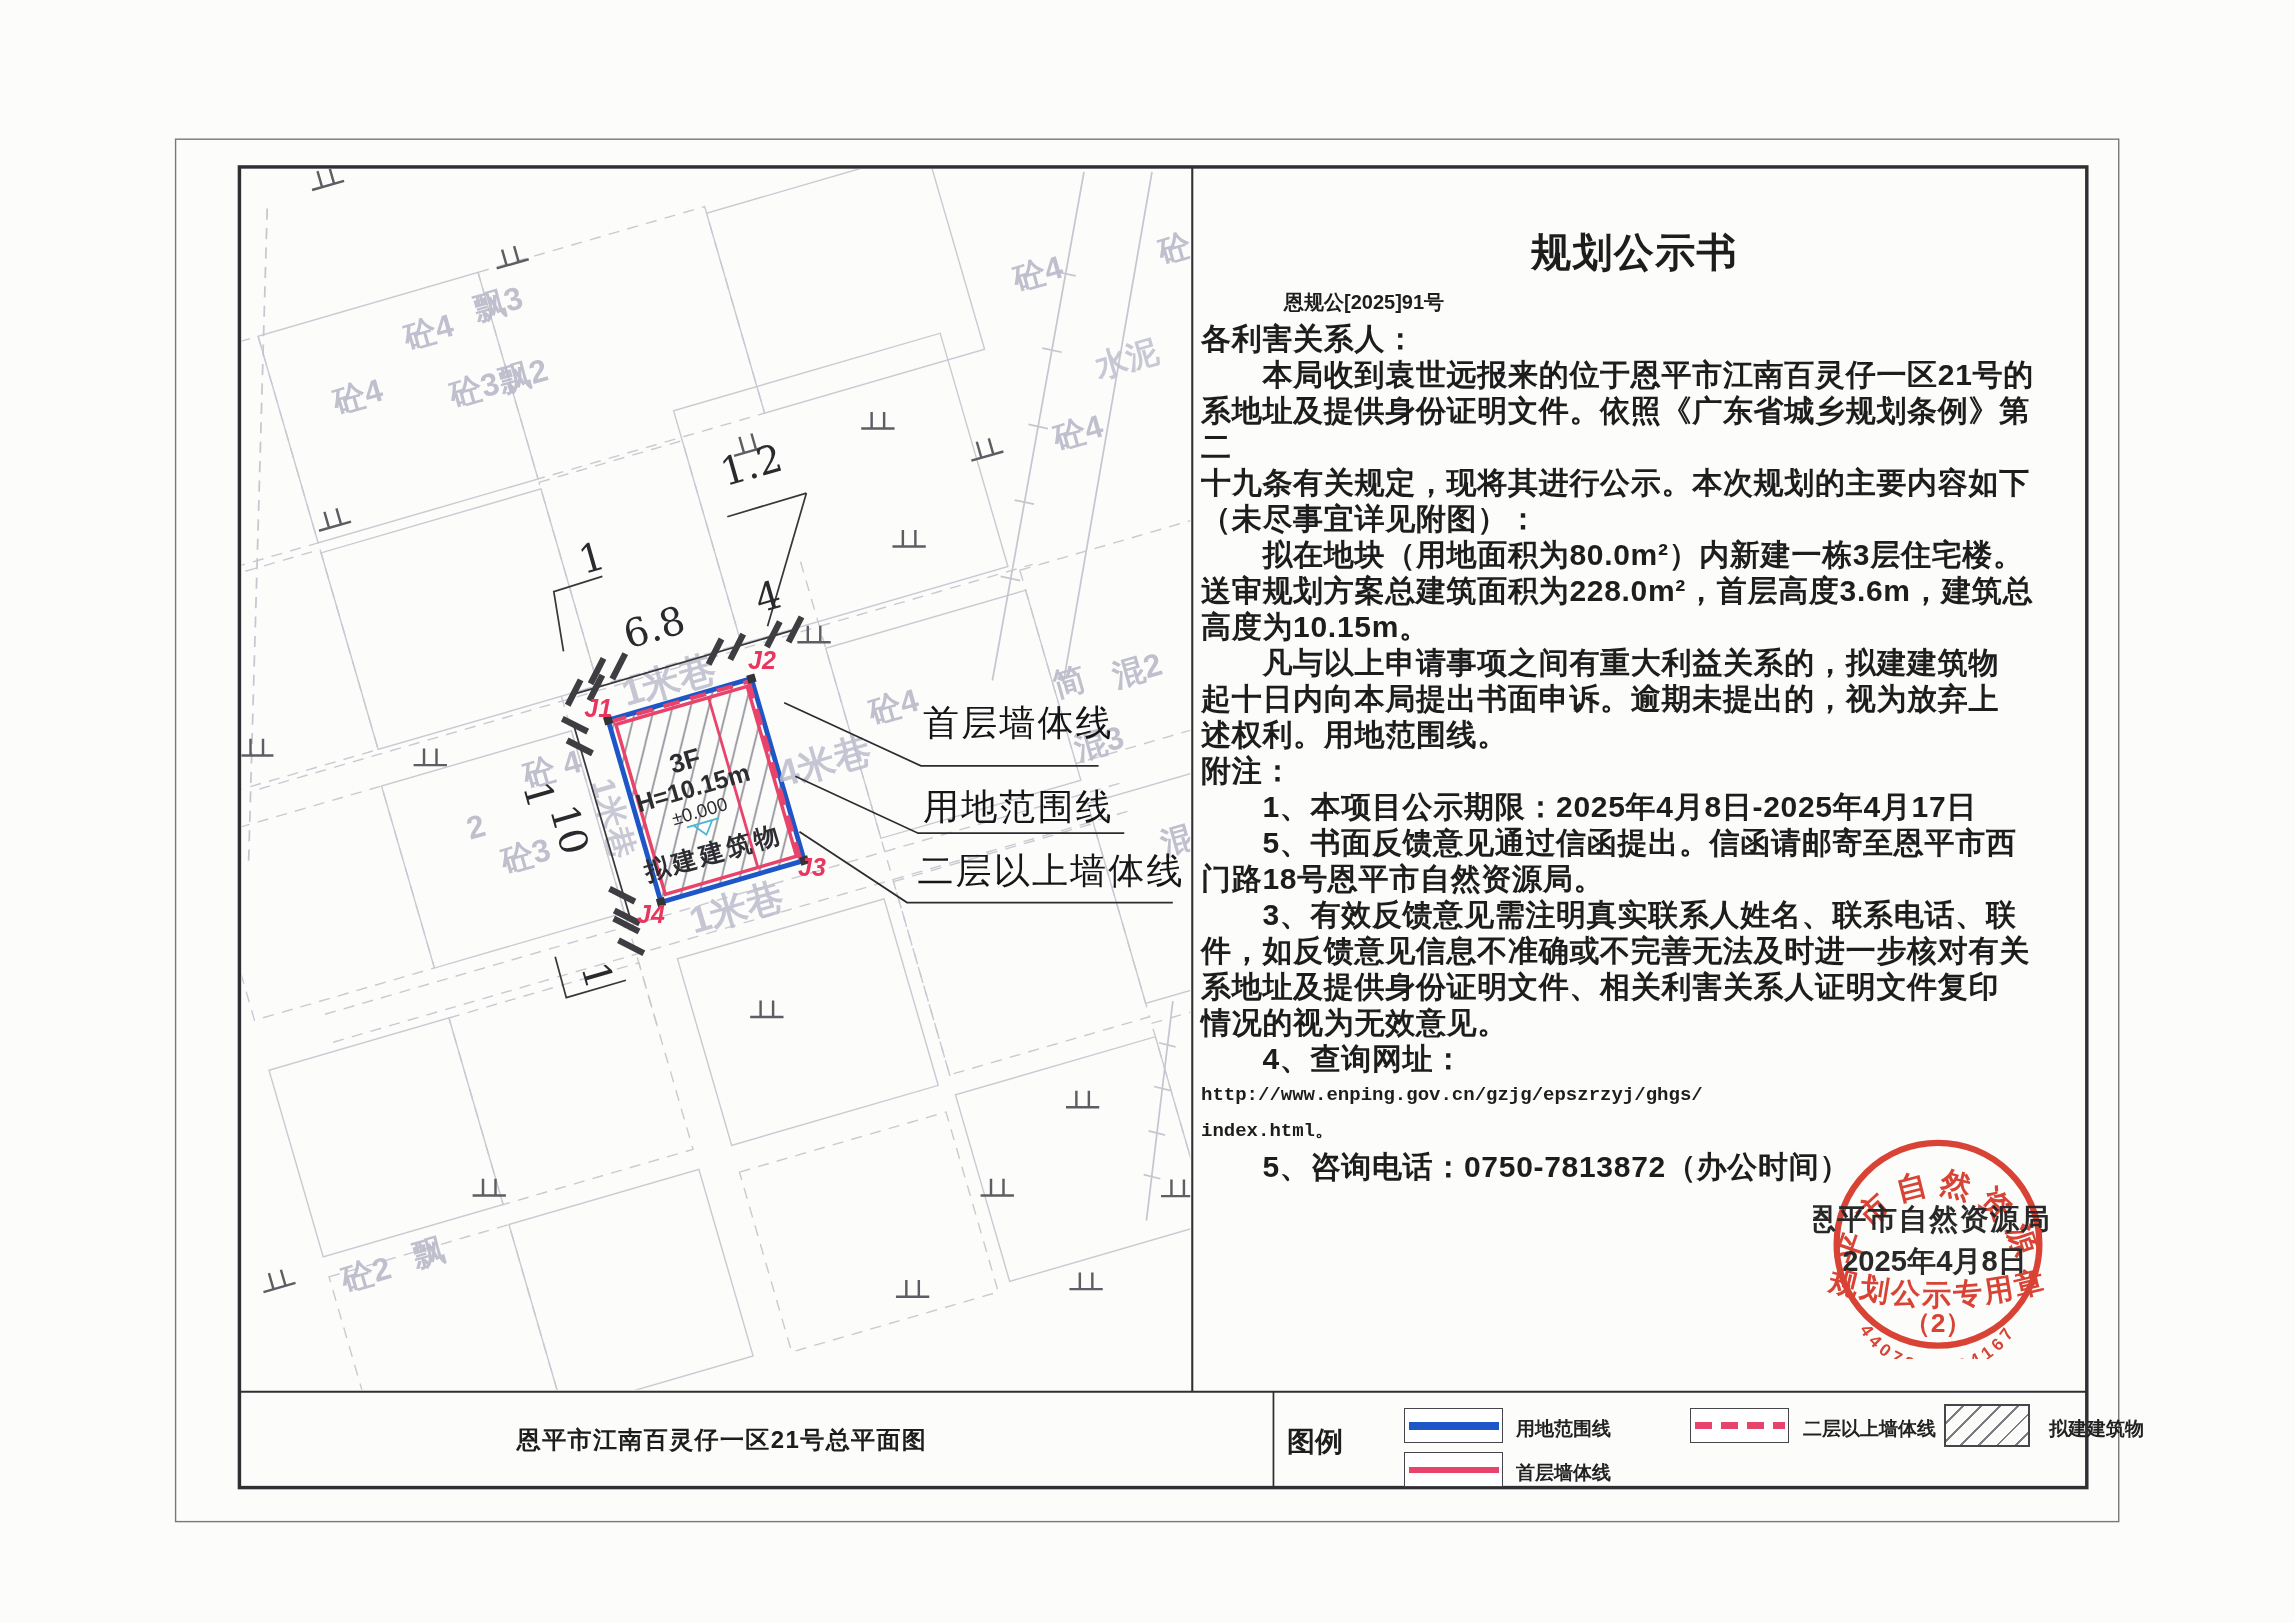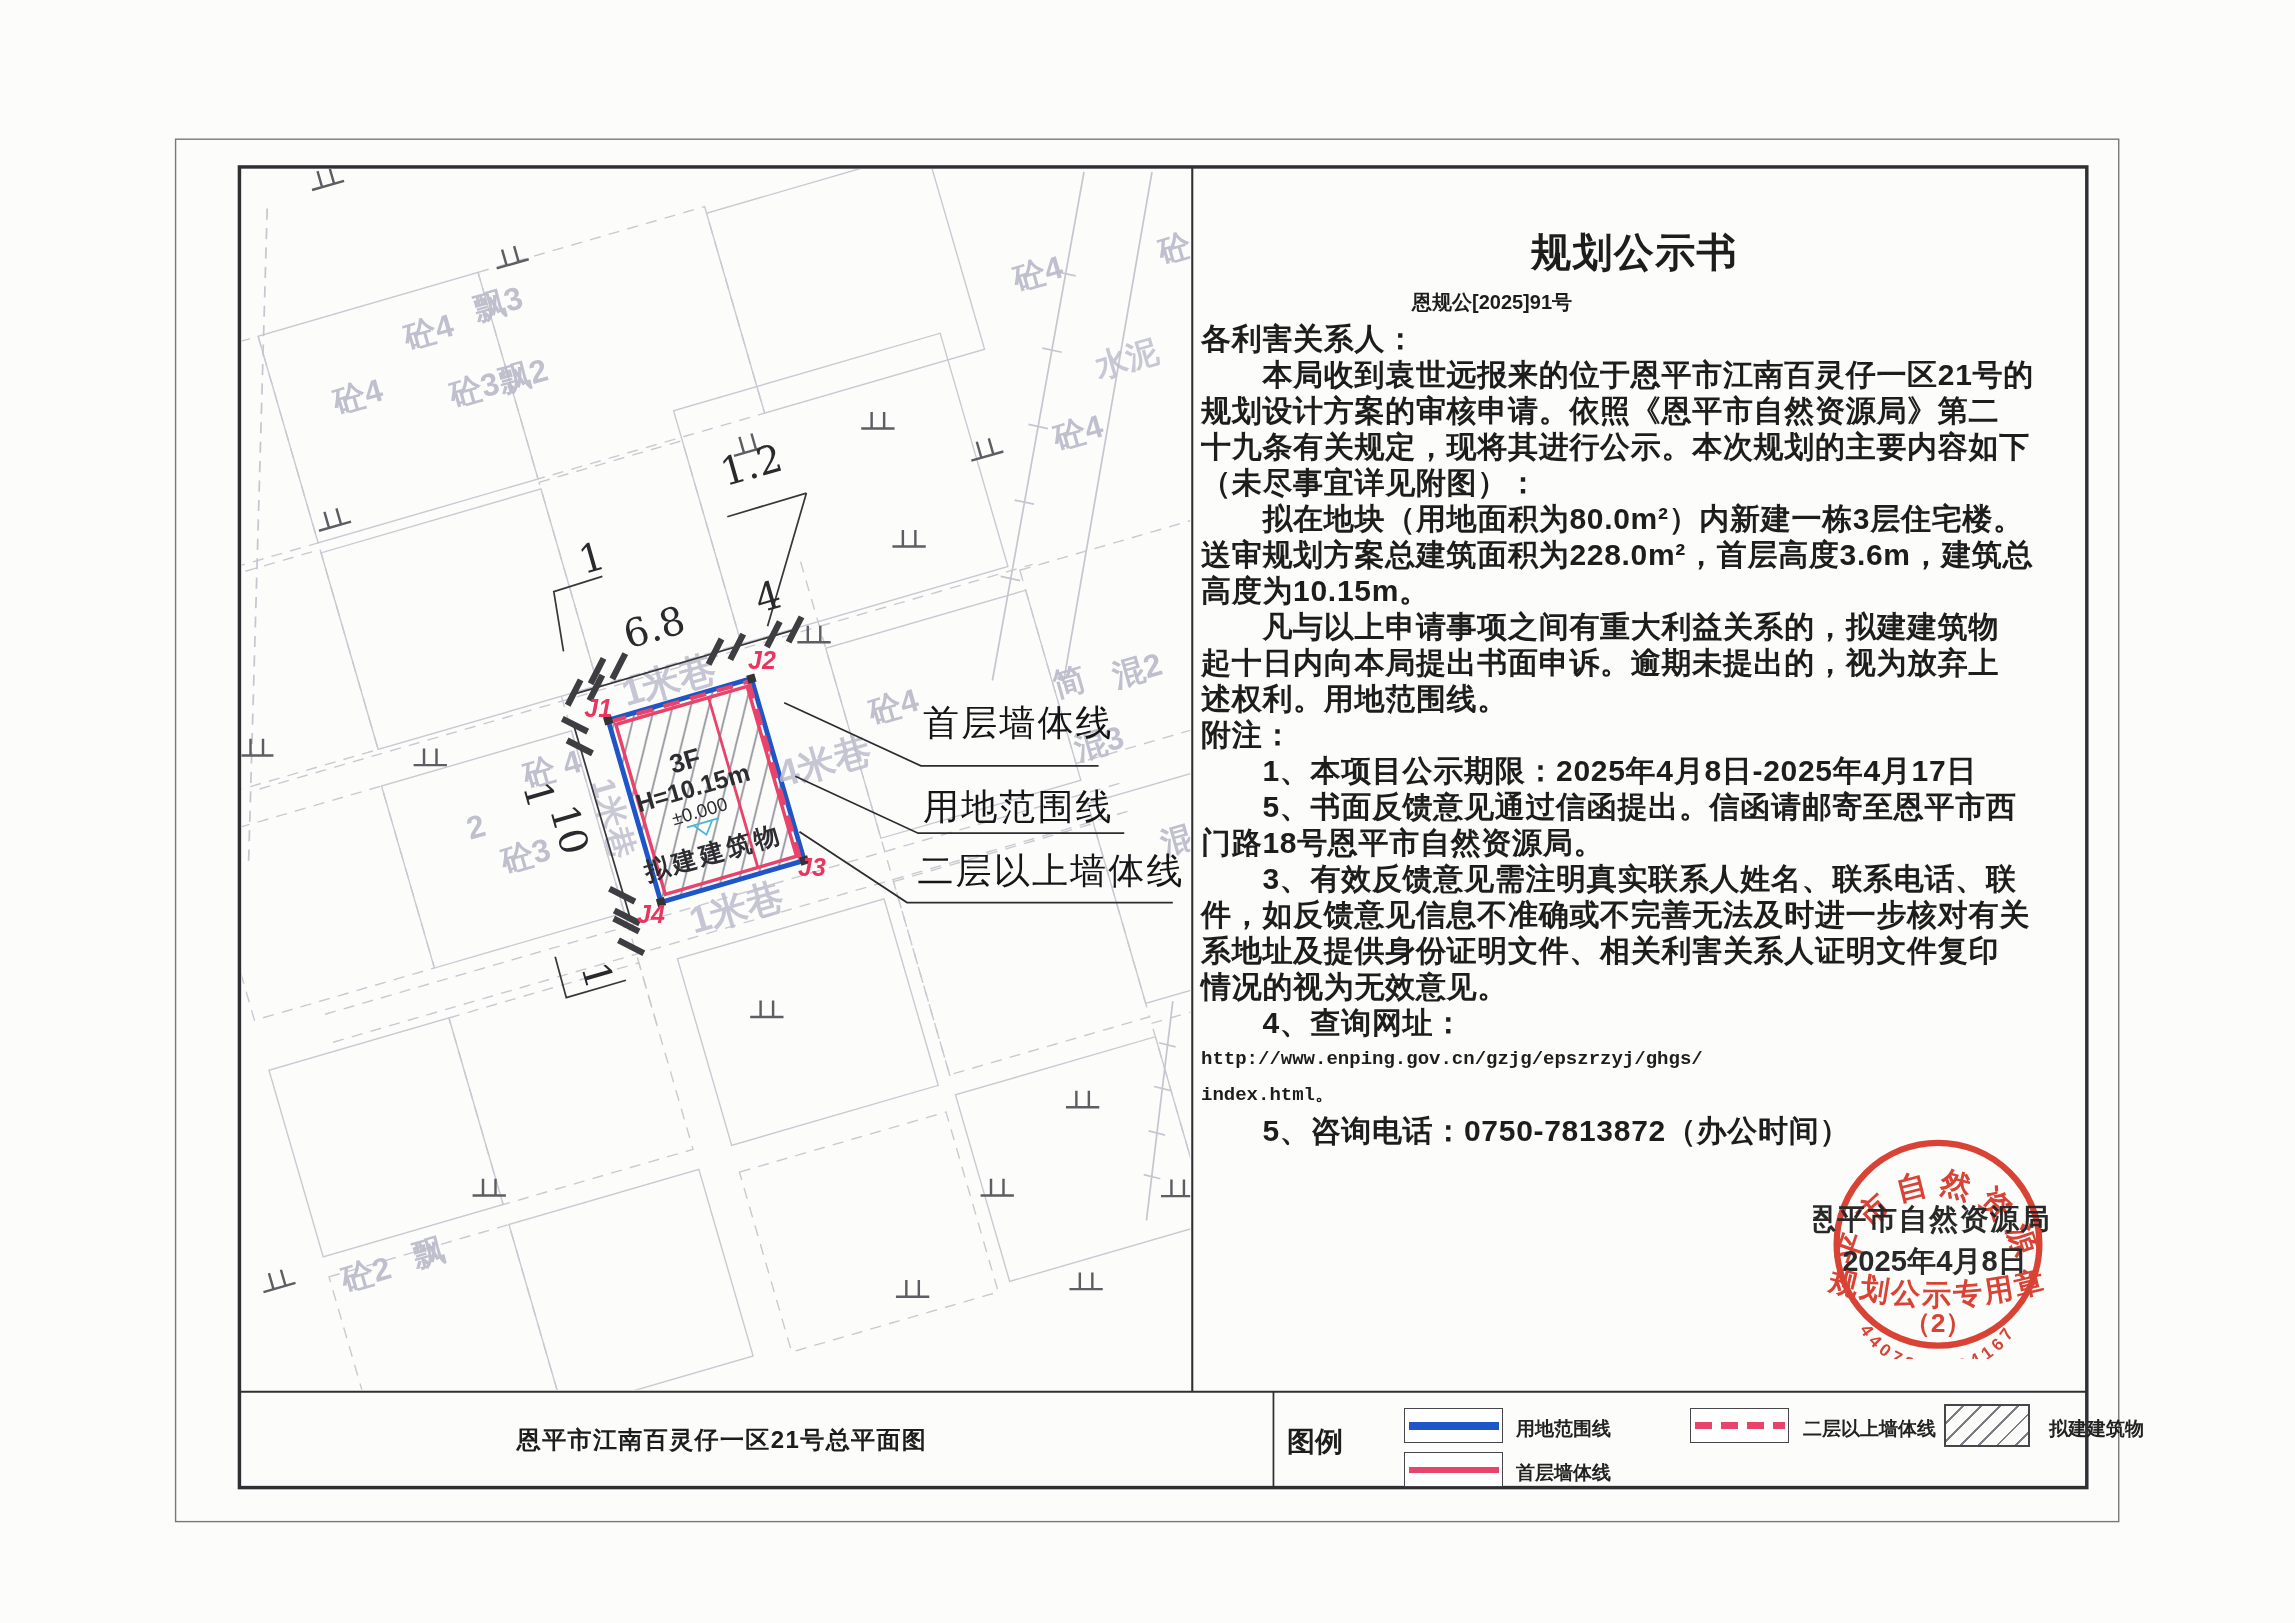"恩规公[2025]91号" .doc-no { text-align: center -> none }
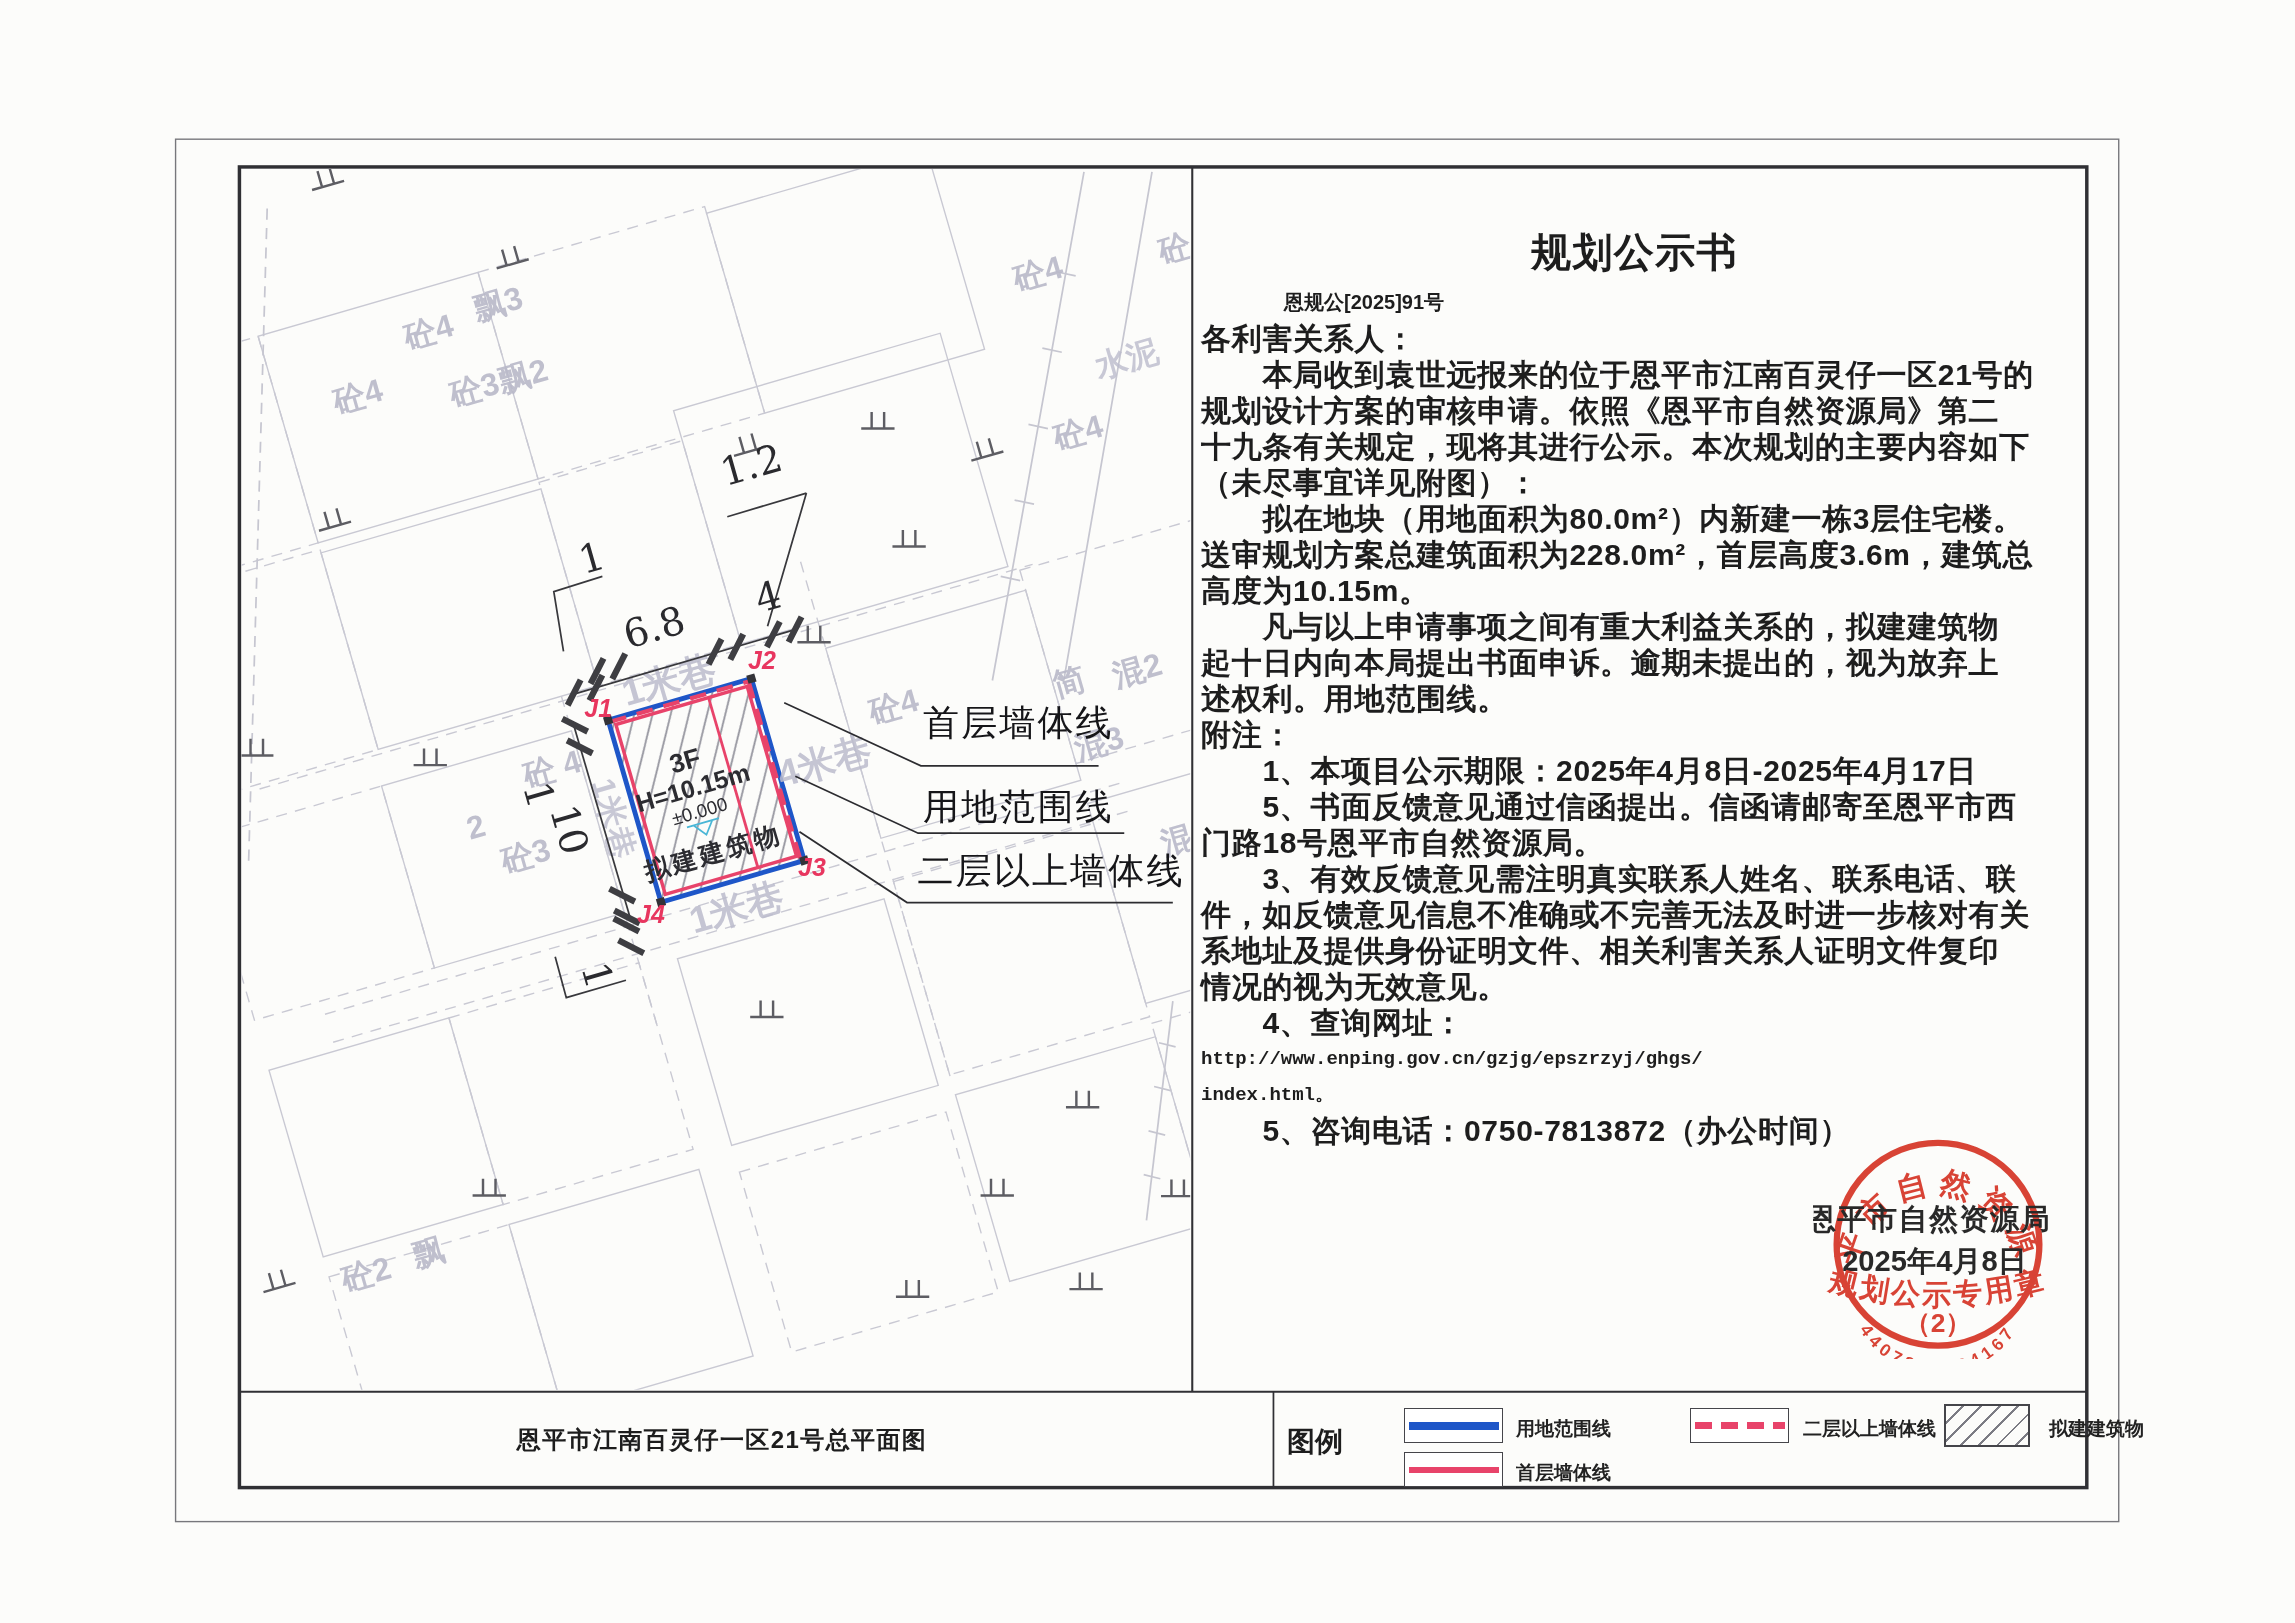"规划设计方案的审核申请。依照《恩平市自然资源局》第二" div { text: 规划设计方案的审核申请。依照《恩平市自然资源局 -> 系地址及提供身份证明文件。依照《广东省城乡规划条例 }
